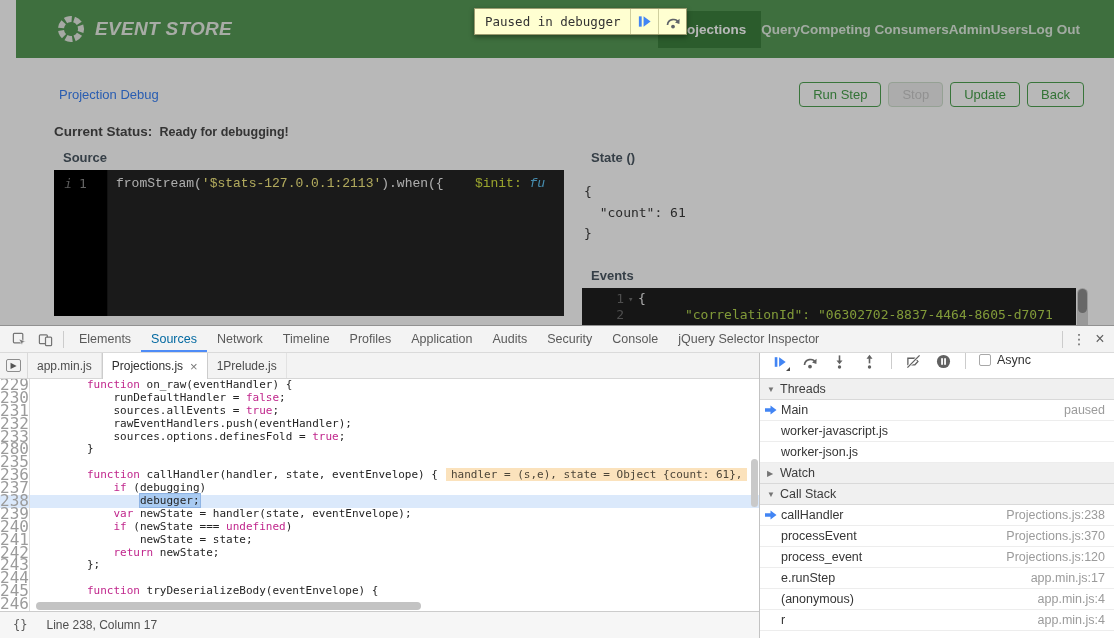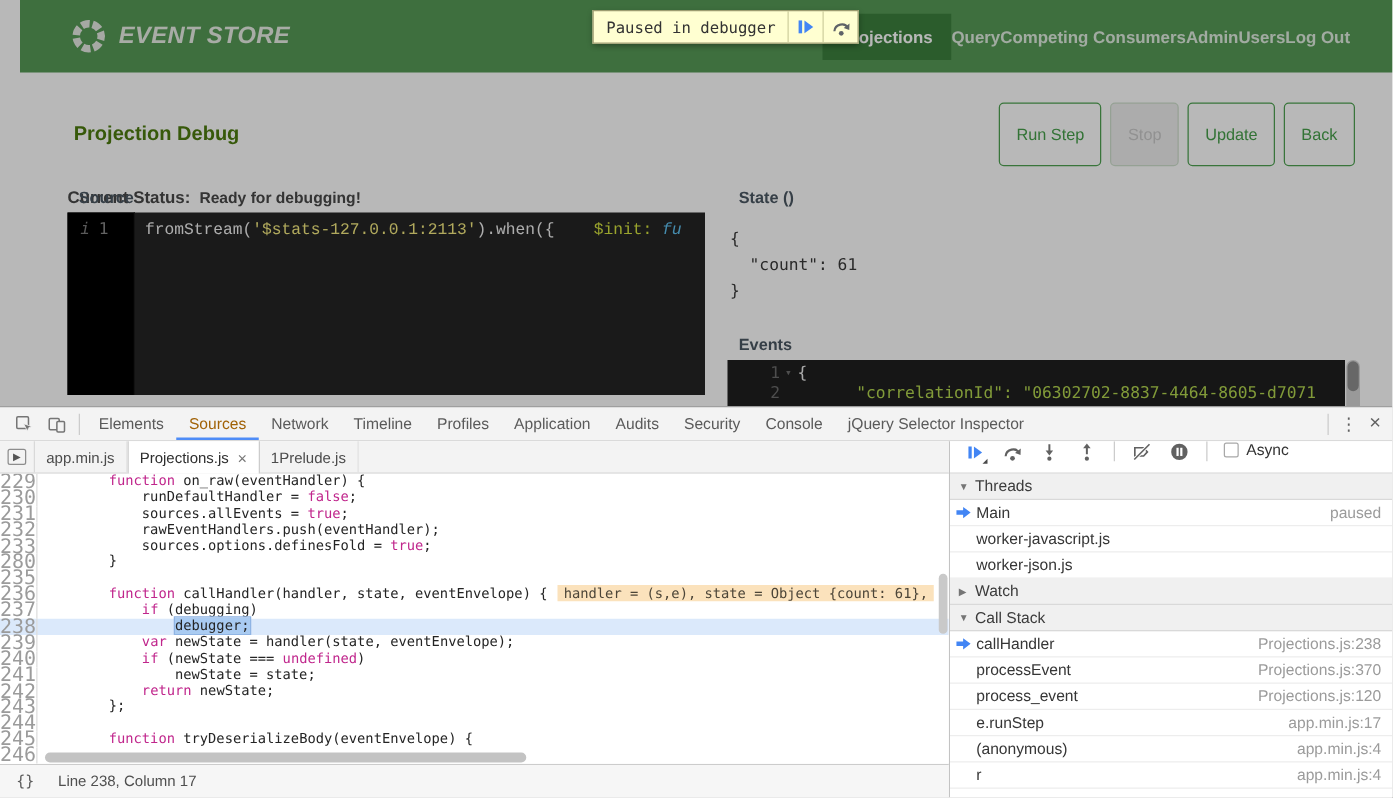"Projection Debug" .page-title { color: #4d7c0f -> #3b82f6; font-size: 16px -> 13px; font-weight: bold -> normal }
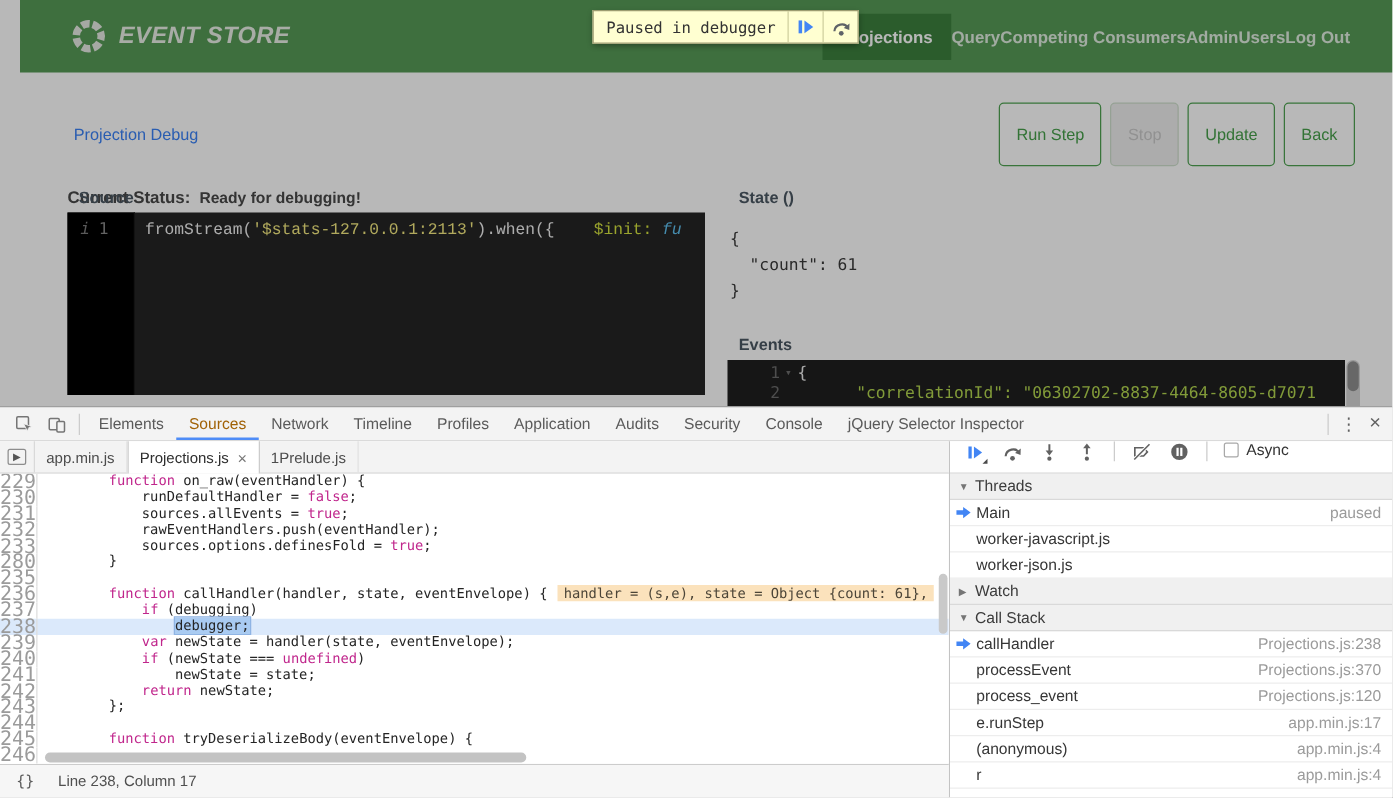"Run Step" .gbtn { padding: 17px 13px -> 4px 13px }
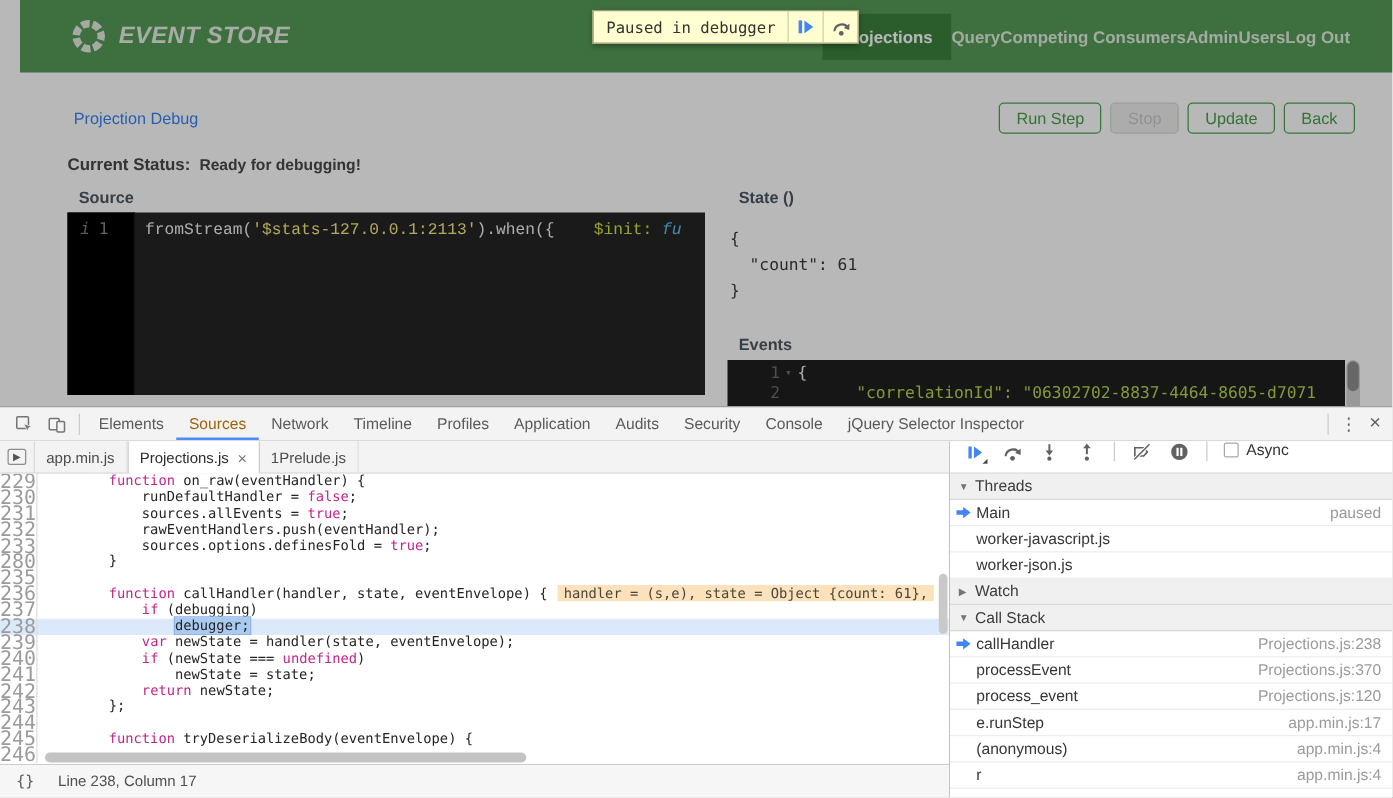"Sources" .dt-tab.active { color: #a16207 -> #0369a1 }
